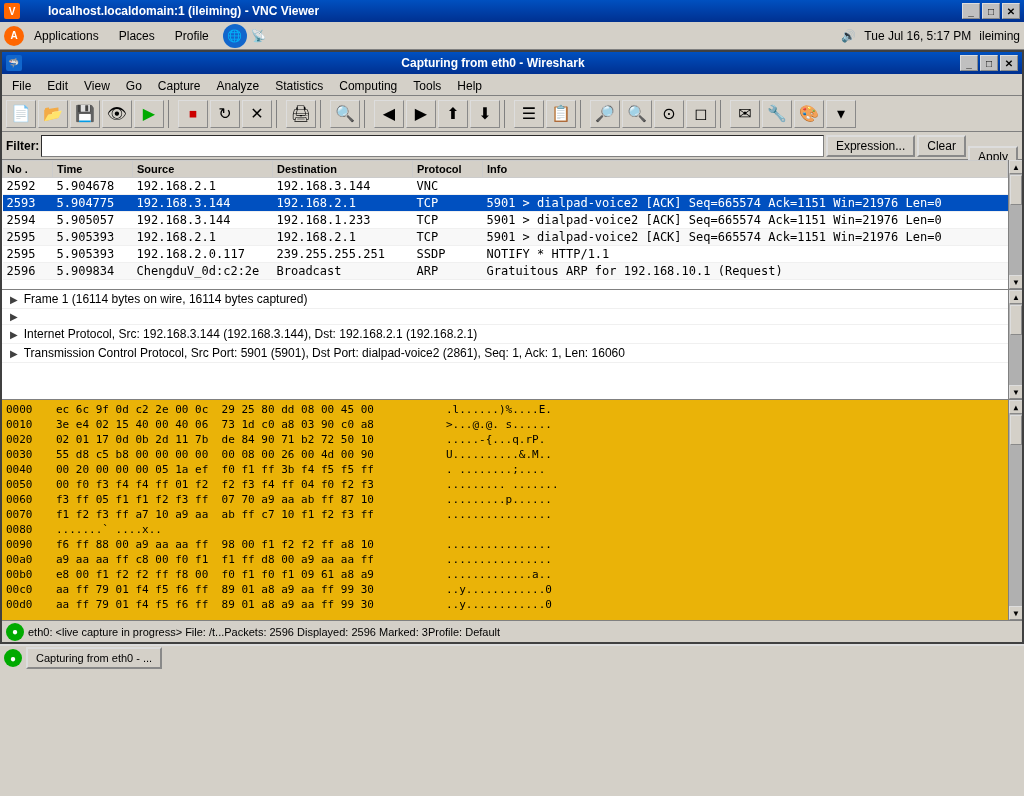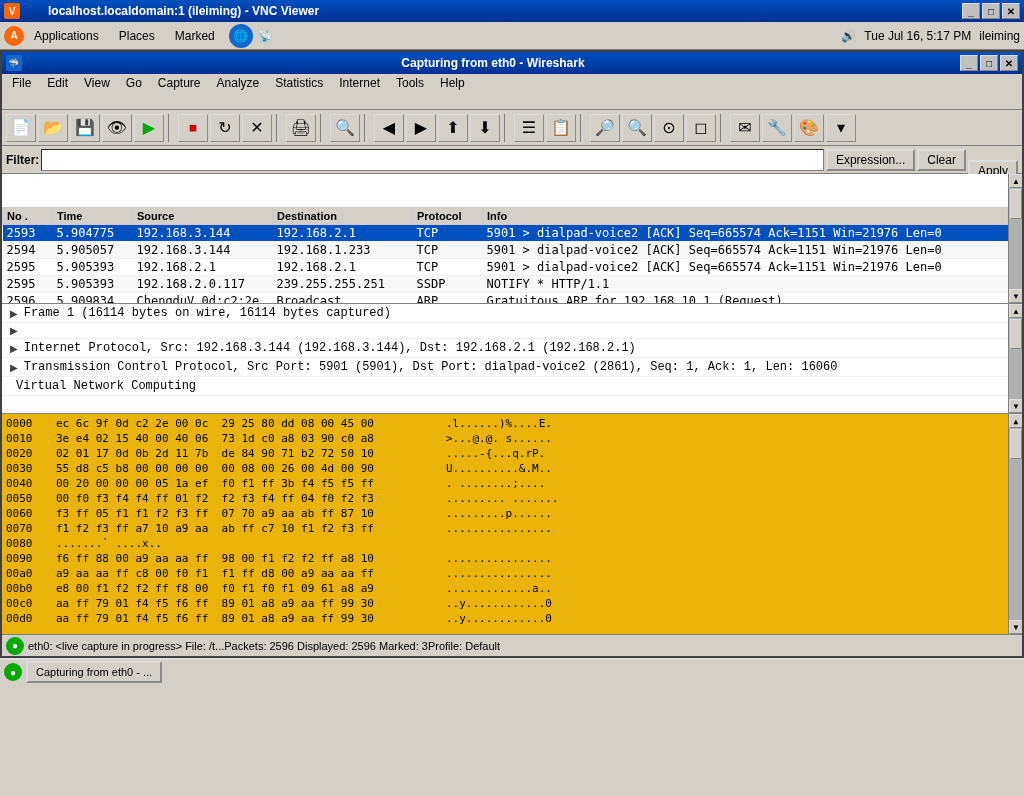"Marked" div.task-menu { text: Marked -> Profile }
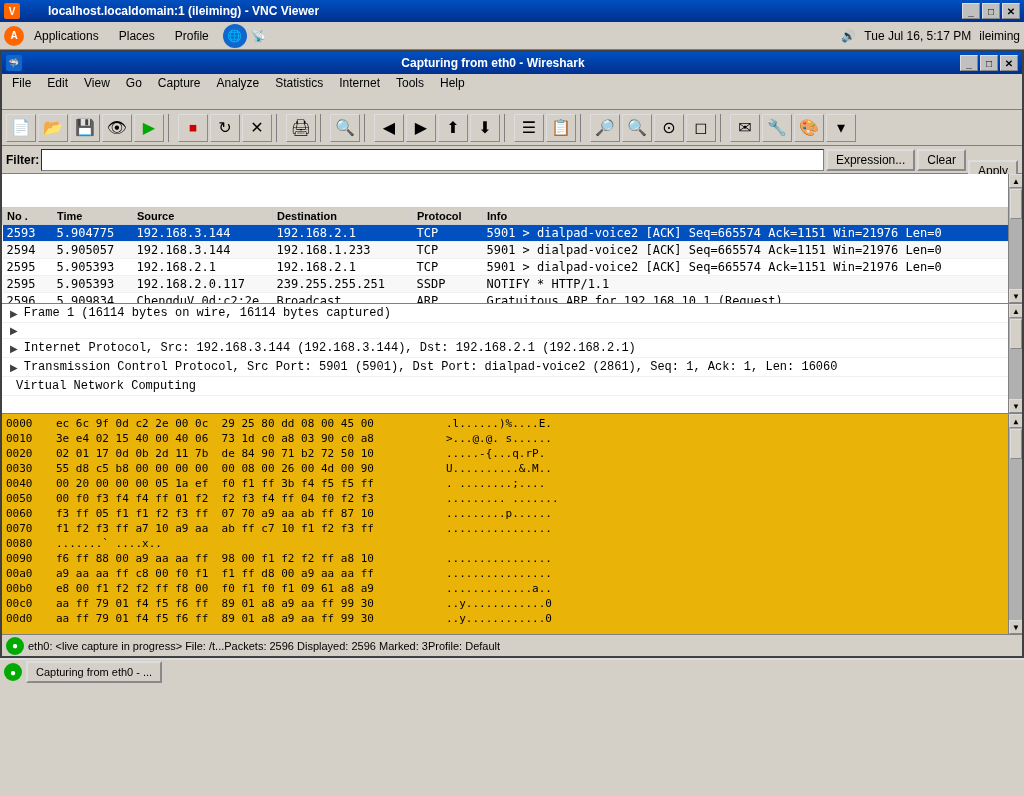"File" #menubar { align-items: flex-start -> flex-end; height: 36px -> 22px }
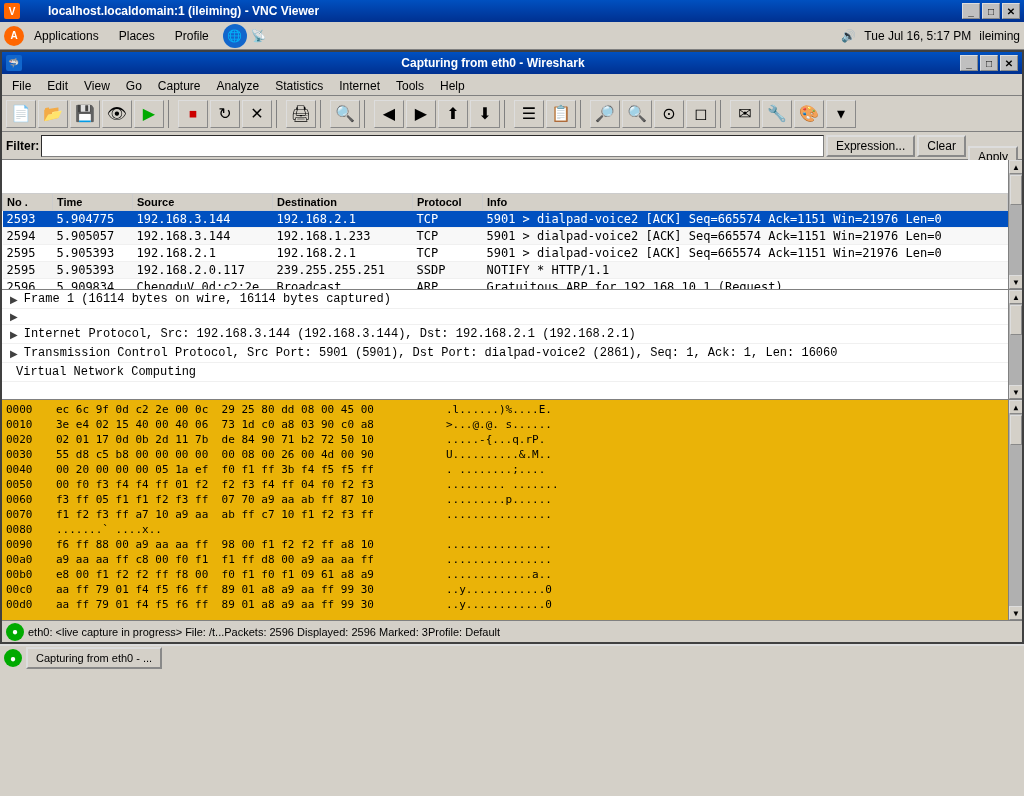"Internet" div.menu-item { text: Internet -> Computing }
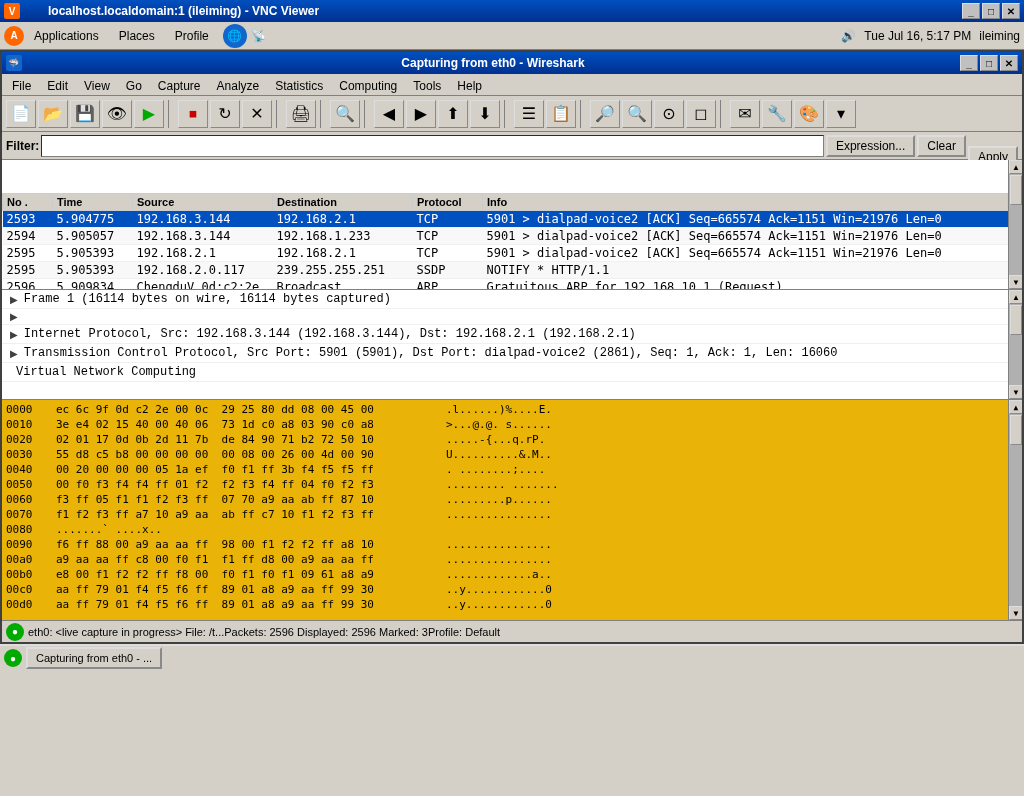"No ." div { margin-top: 33px -> none }
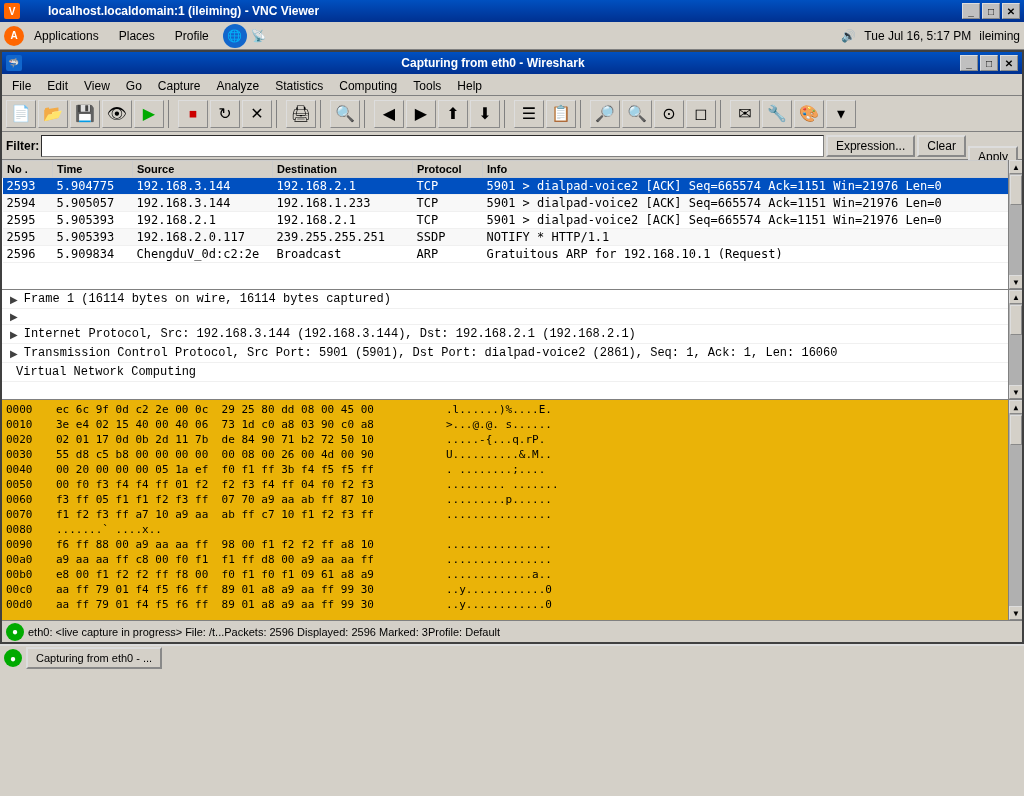"2592" tr { html: none -> <tr> <td>2592</td> <td>5.904678</td> <td>192.168.2.1</td> <td>192.168.3.144</td> <td>VNC</td> <td></td> </tr> }
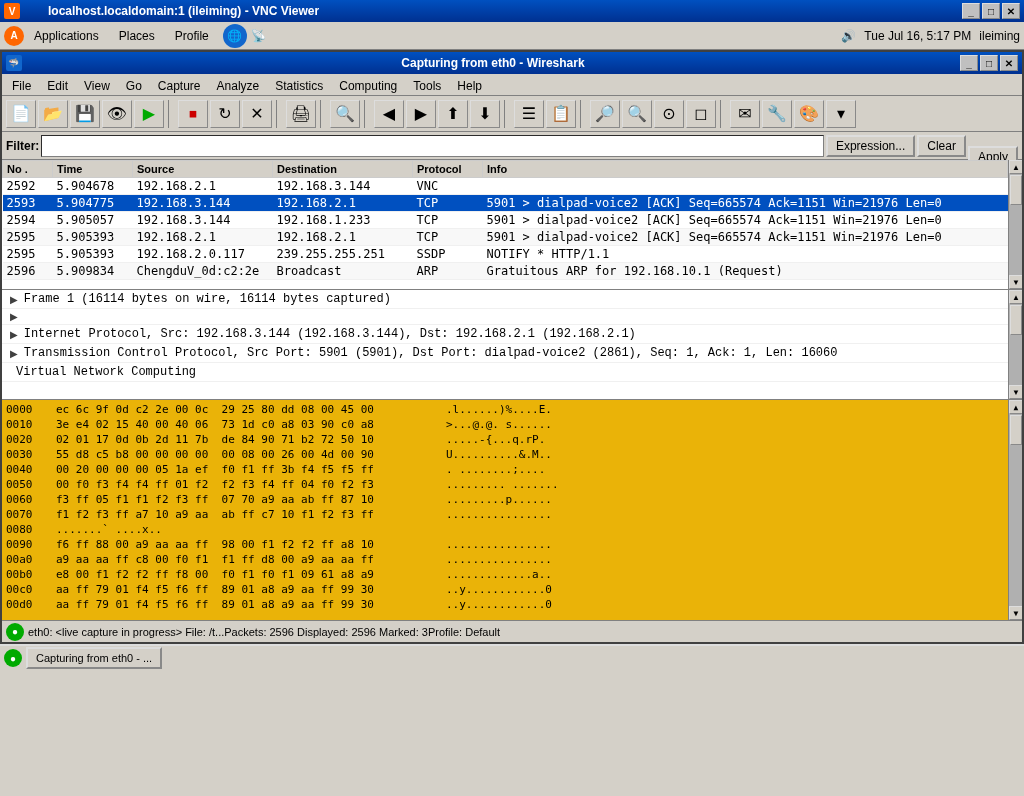"Frame 1 (16114 bytes on" .detail-text { font-family: Liberation Mono, monospace -> Liberation Sans, sans-serif }
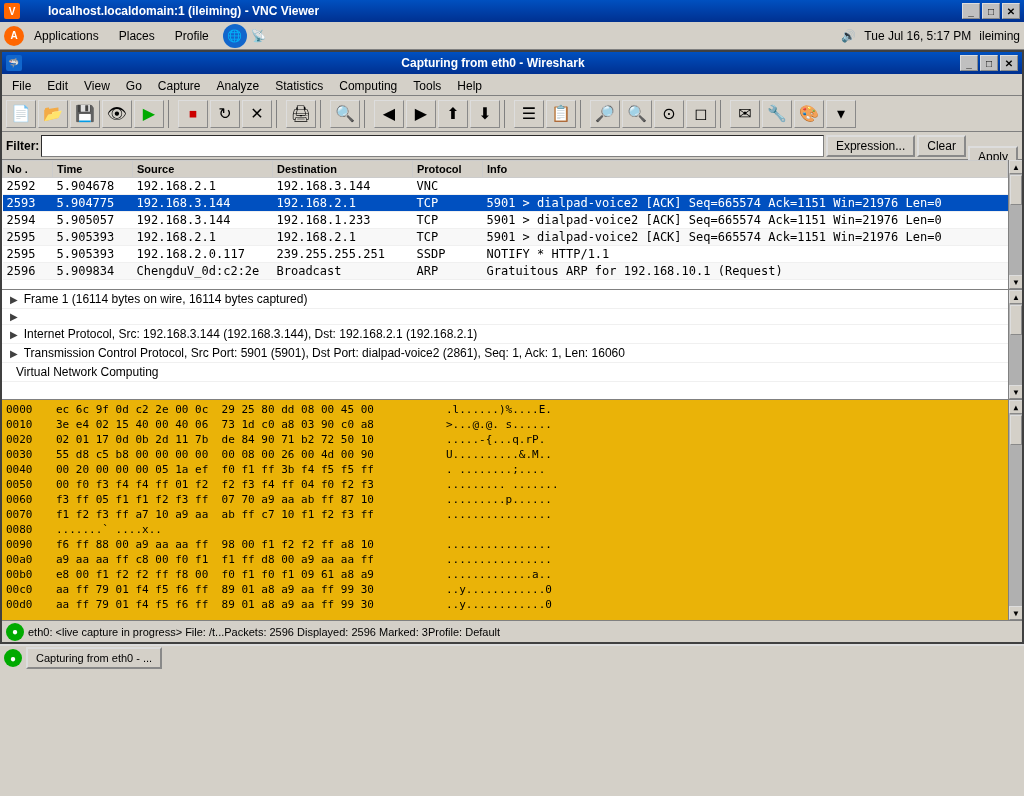"Virtual Network Computing" div.detail-row { html: <div> <span> </span> <span>Virtual Network Computing</span> </div> -> none }
